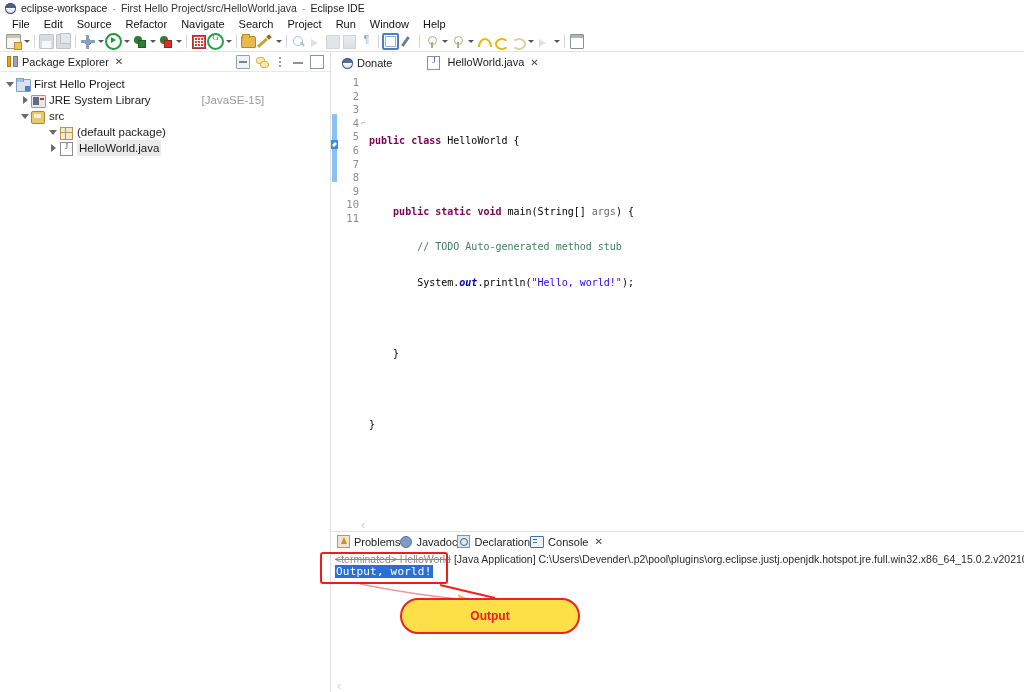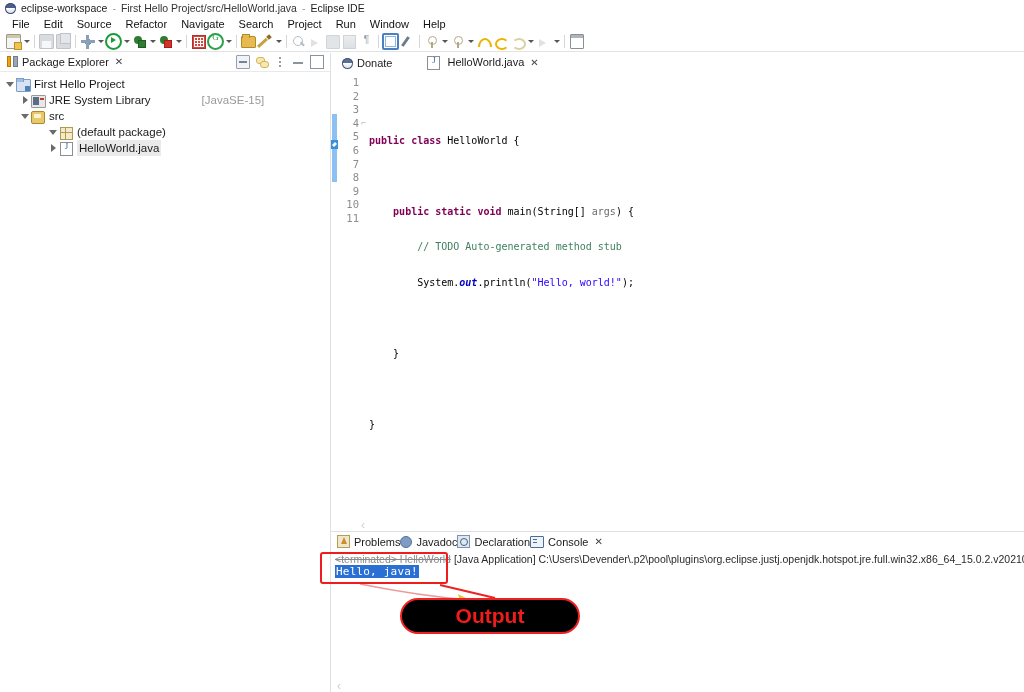"Hello, java!" div.out-line { text: Hello, java -> Output, world }
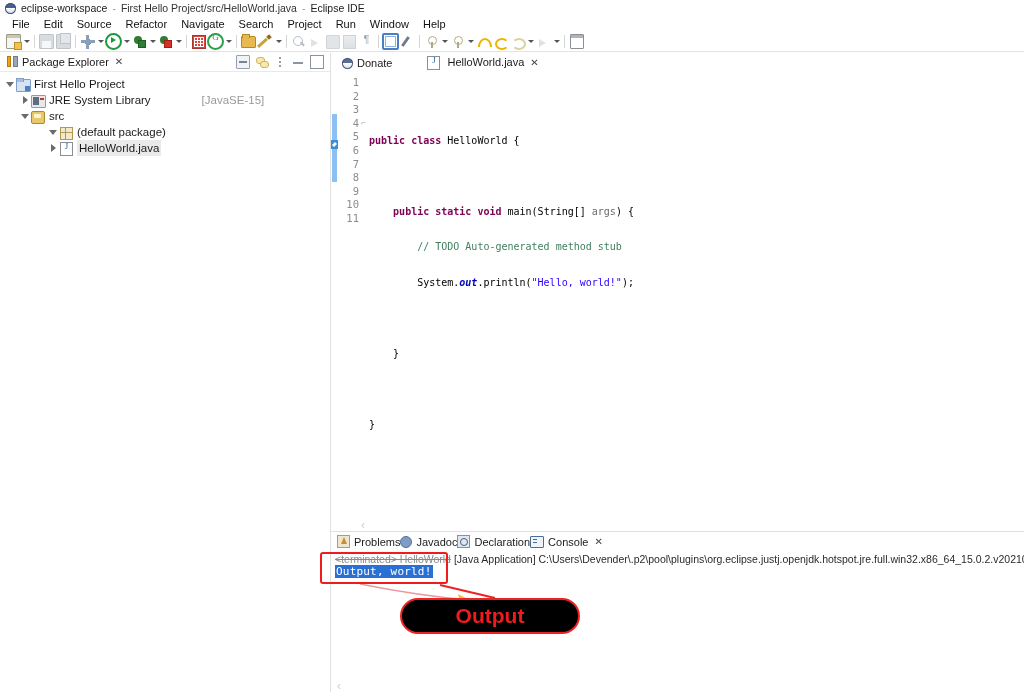"Output" .anno-callout { background: #000000 -> #fde047; font-size: 21px -> 12px }
